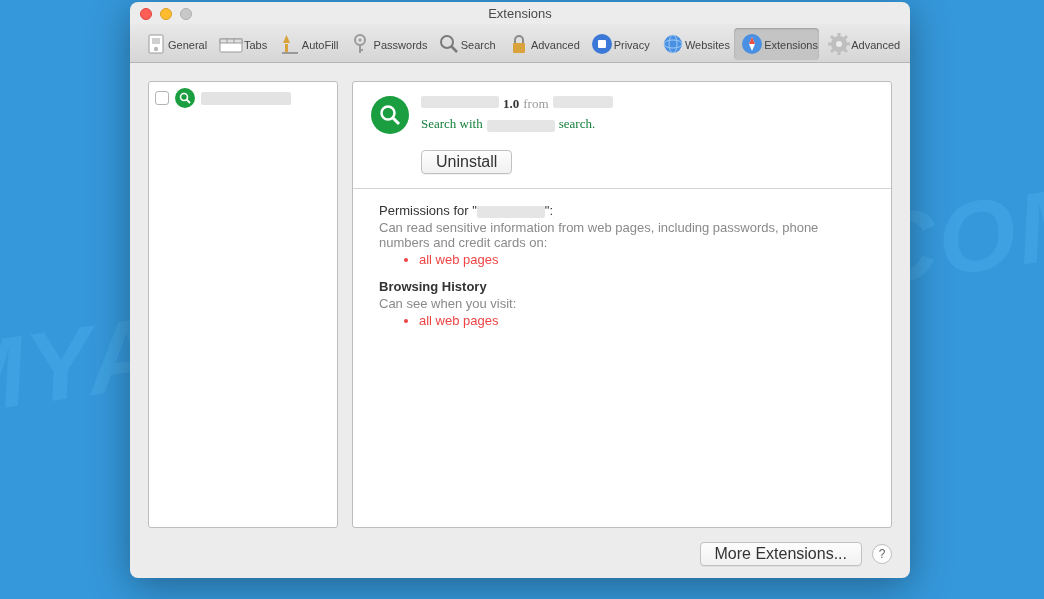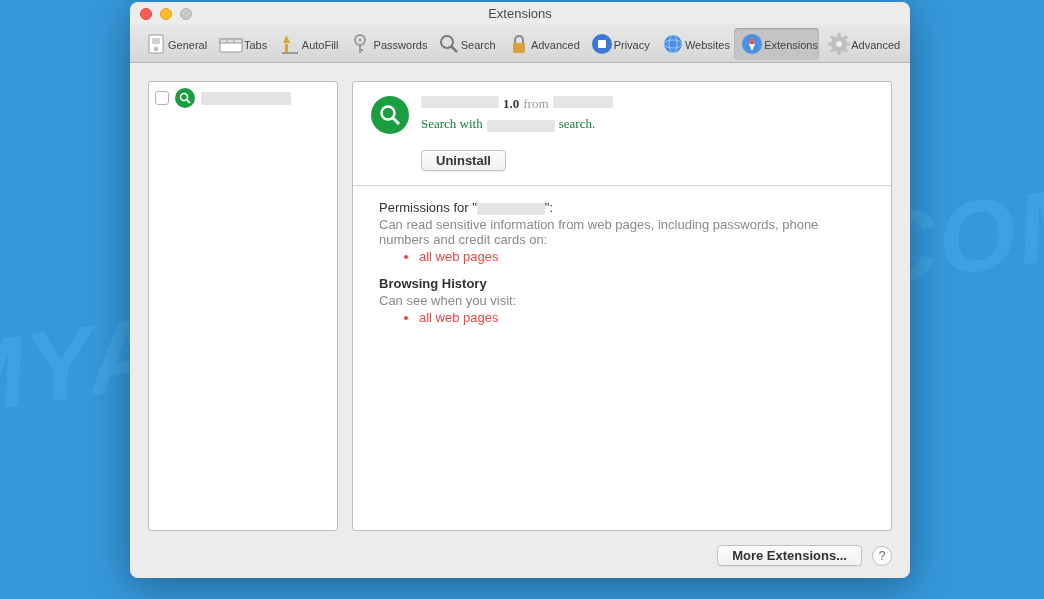"Uninstall" .btn { font-size: 13px -> 16px; font-weight: bold -> none }
